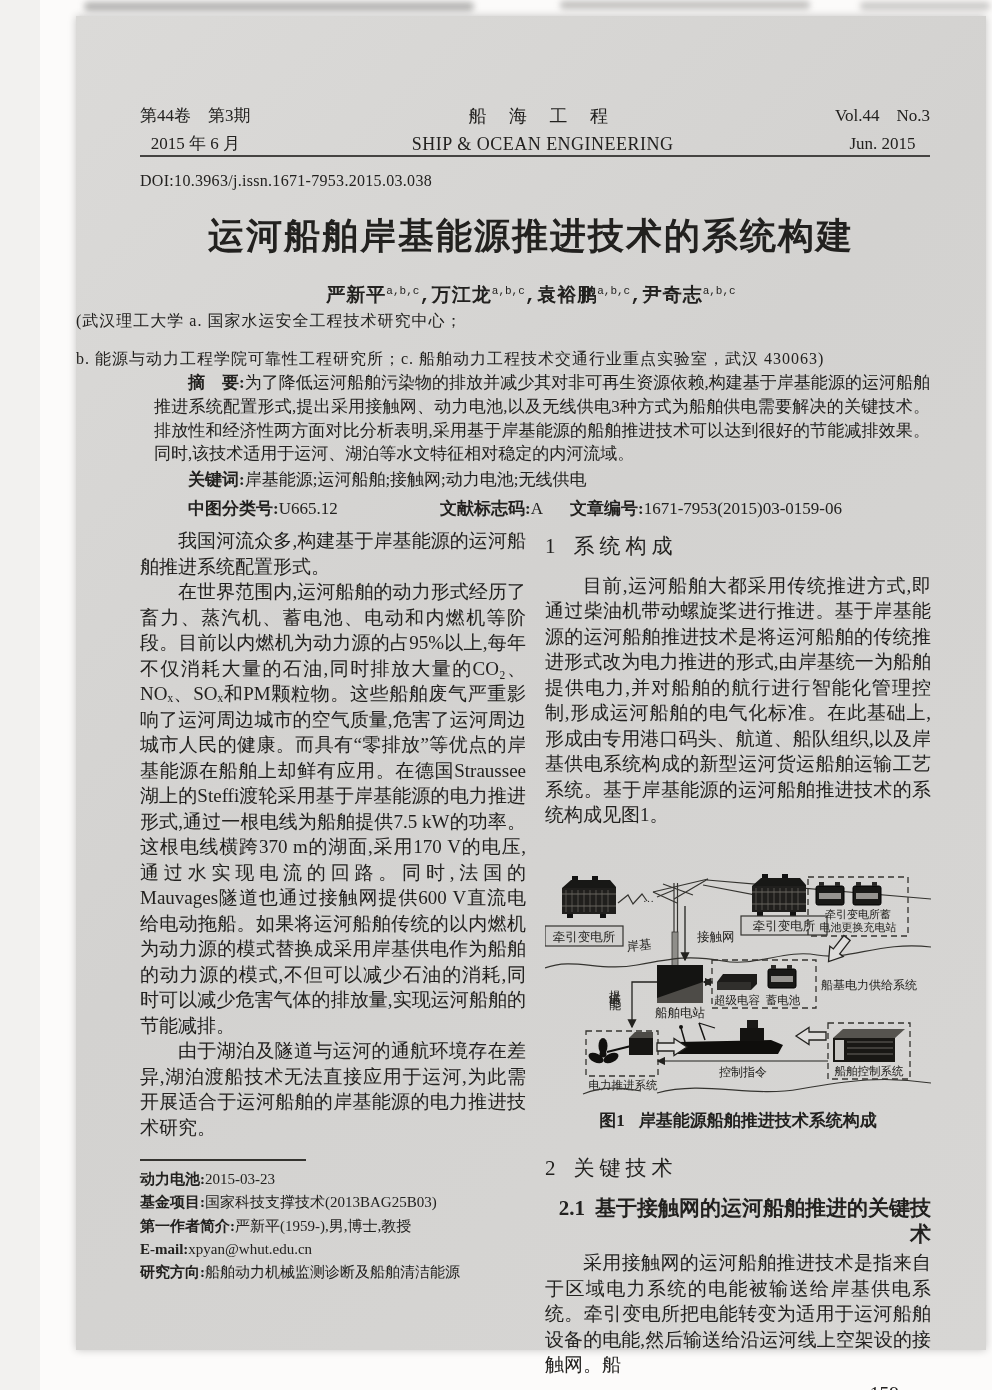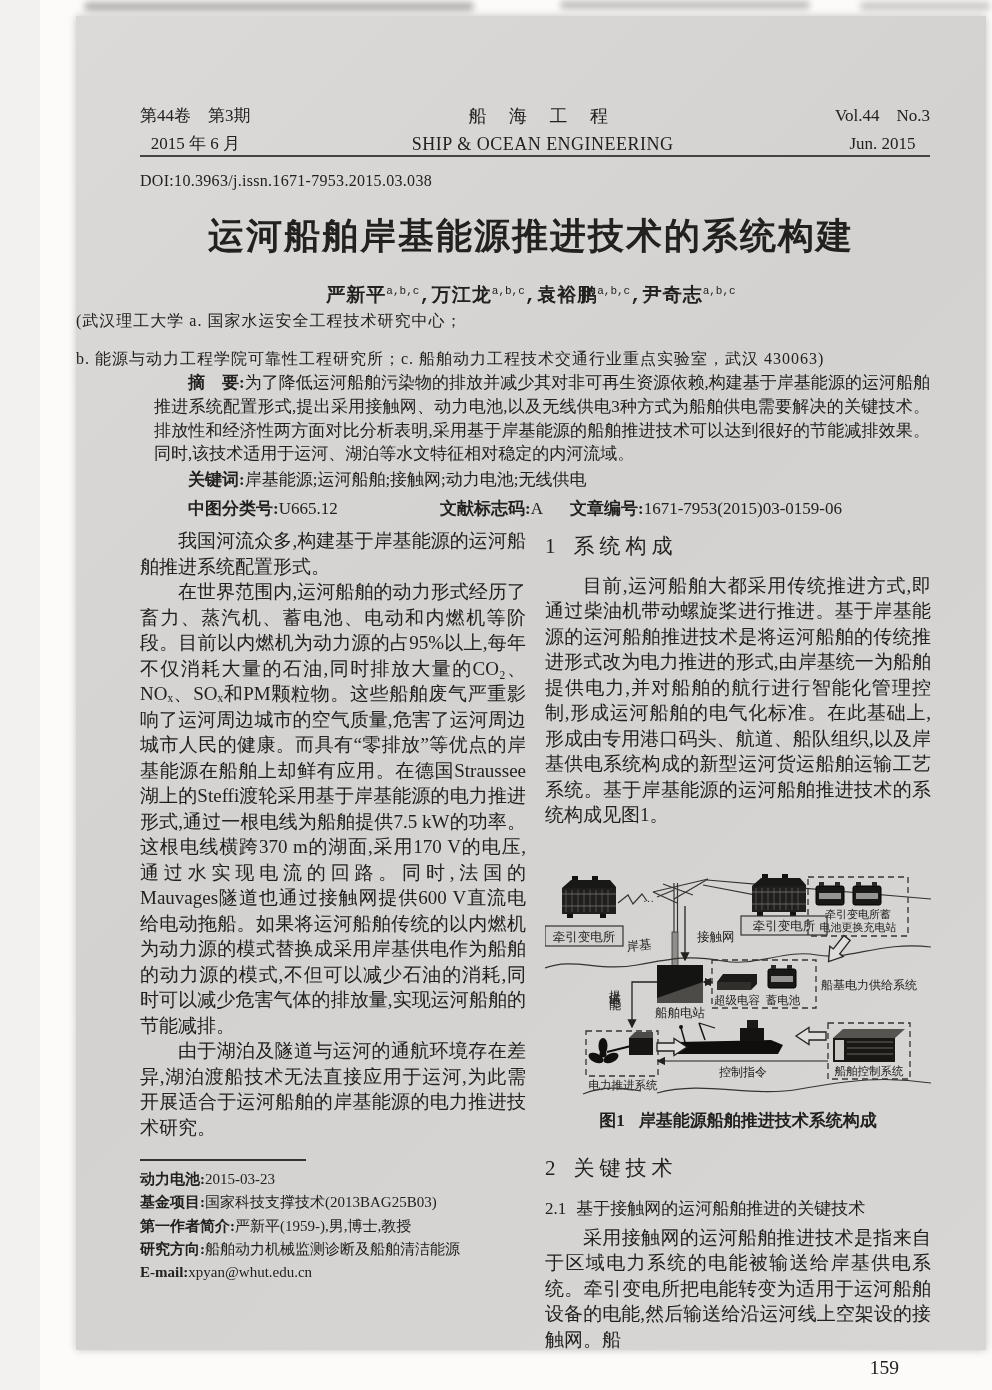"2.1 基于接触网的运河船舶推进的关键技术" .h21 { font-size: 17px -> 21px; font-weight: normal -> bold; text-align: left -> right }
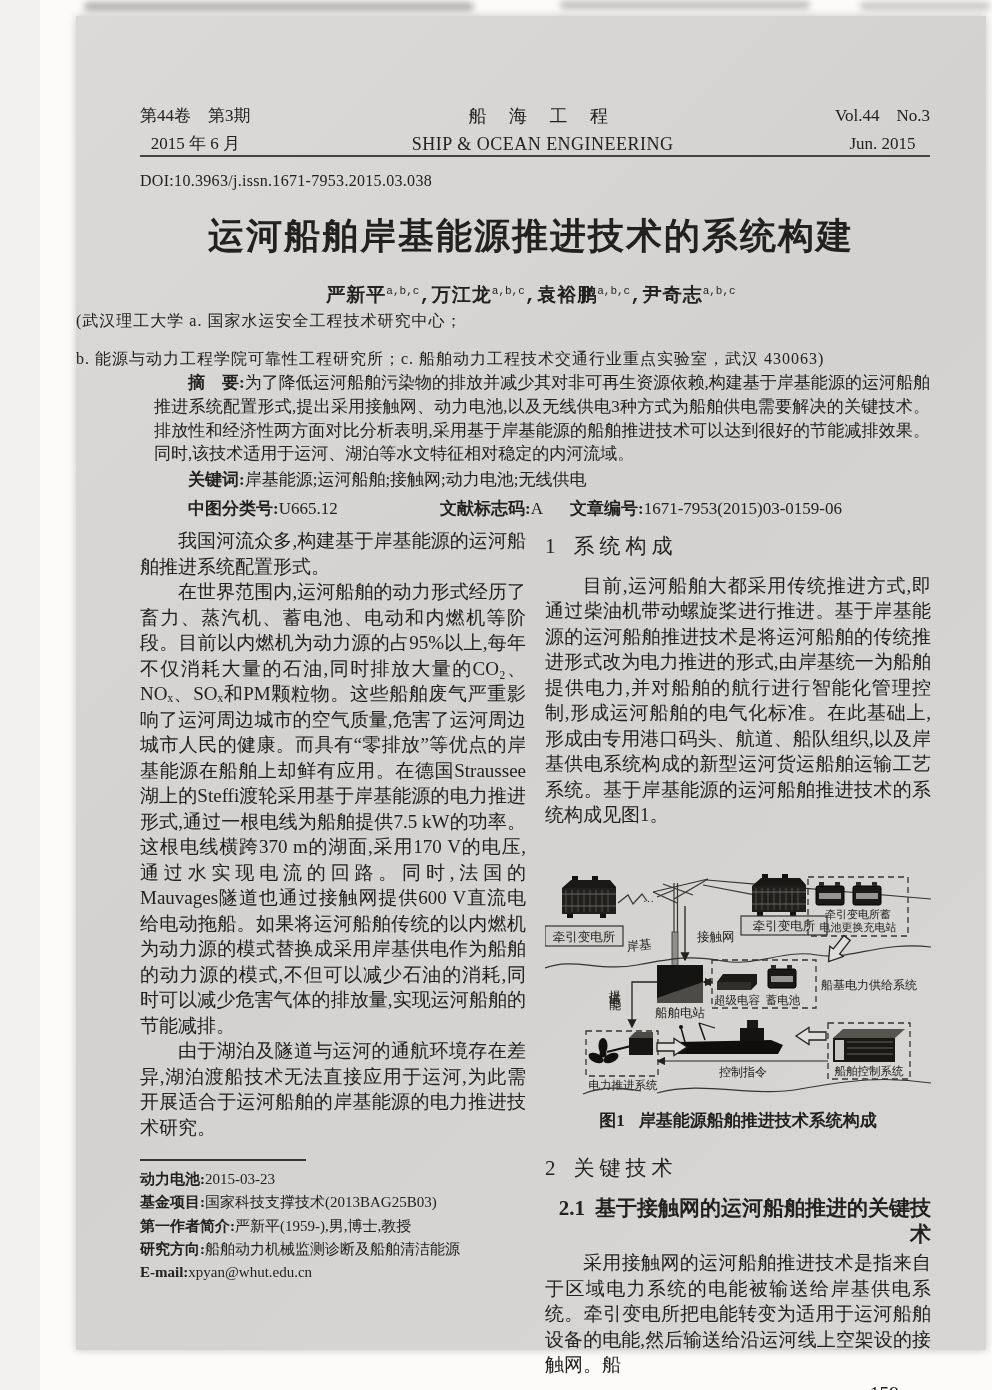"研究方向:船舶动力机械监测诊断及船舶清洁能源" div { order: before "E-mail:xpyan@whut.edu.cn" -> after "E-mail:xpyan@whut.edu.cn" }
